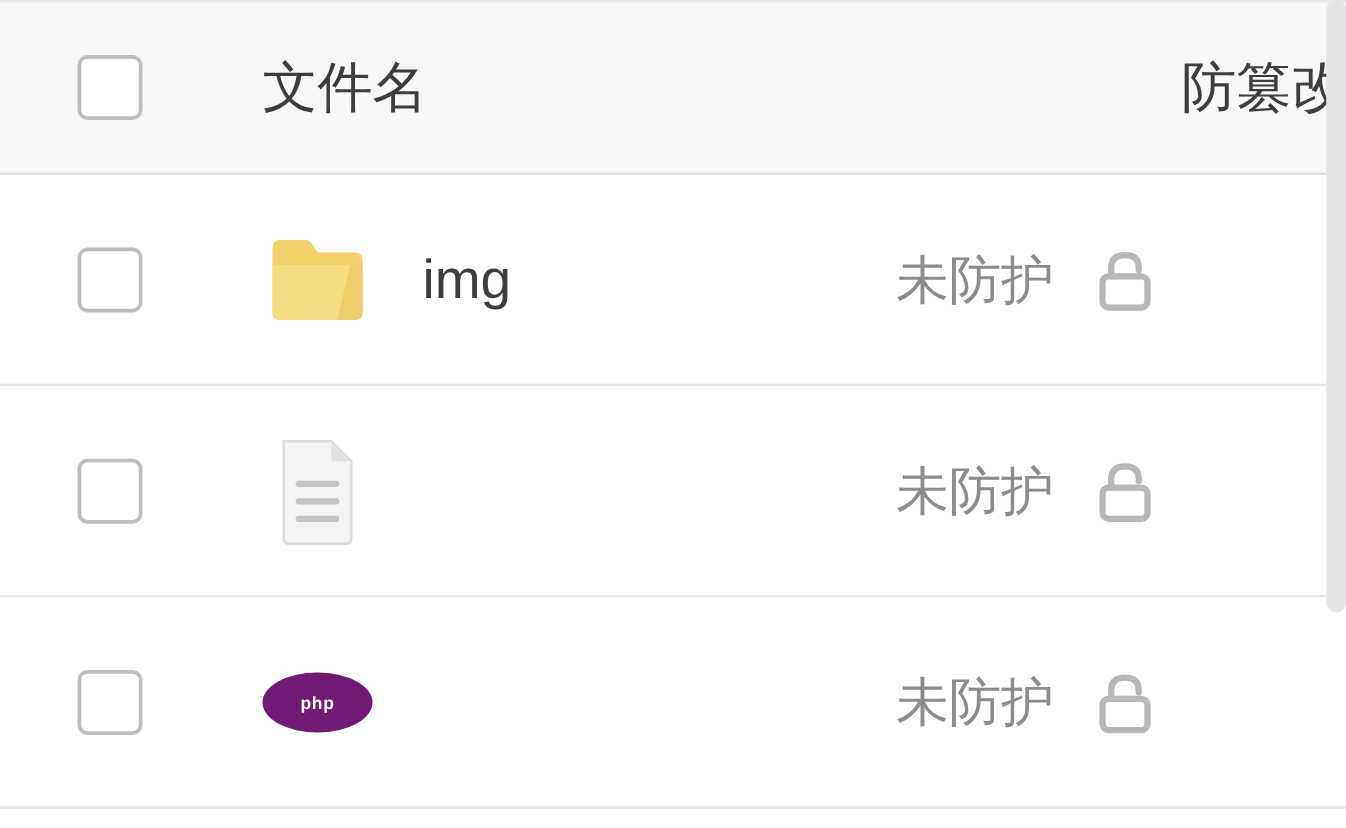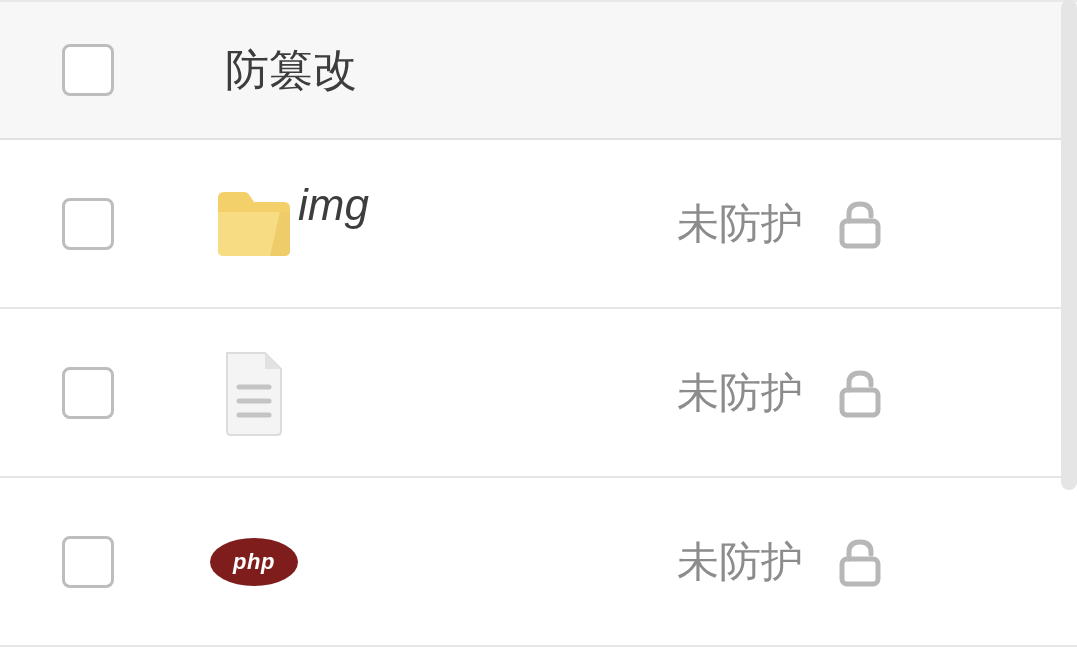"文件名" div.col-name-header { html: none -> <div> <span>文件名</span> </div> }
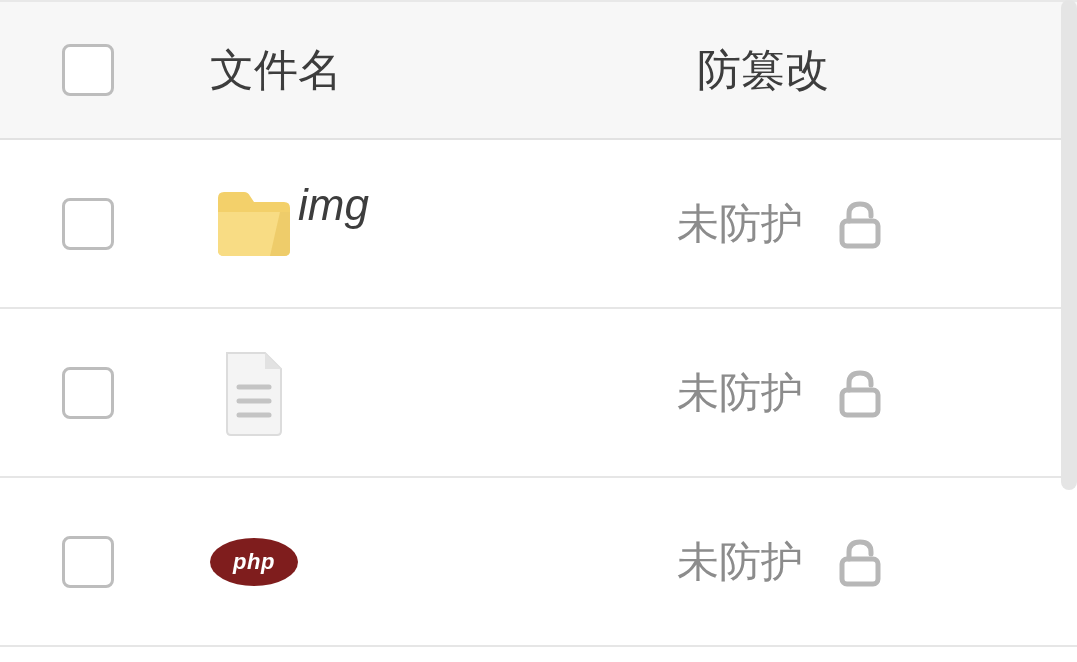"防篡改" .col-status-header { justify-content: none -> flex-end }
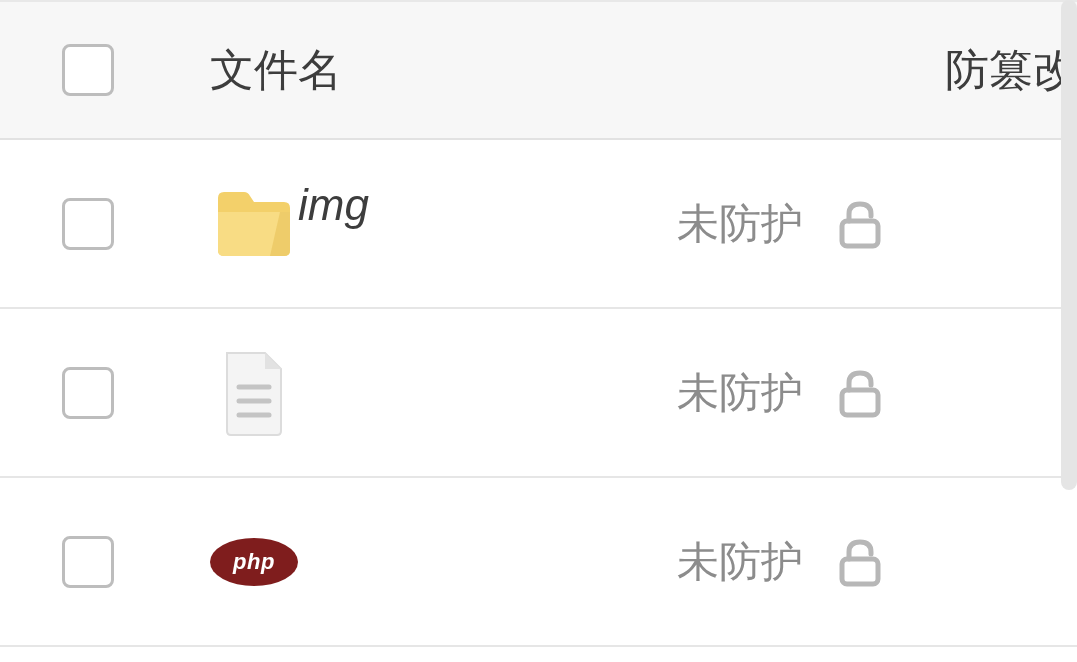"img" .col-name { align-items: flex-start -> center; font-style: italic -> none; gap: none -> 40px }
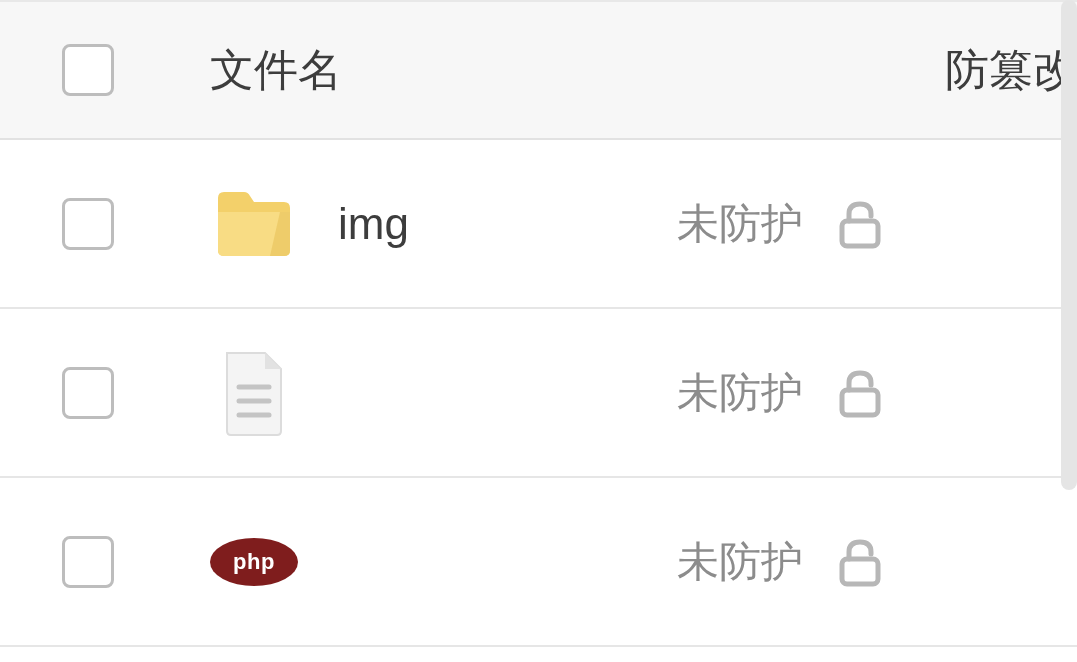"未防护" .status-text { margin-left: none -> 40px }
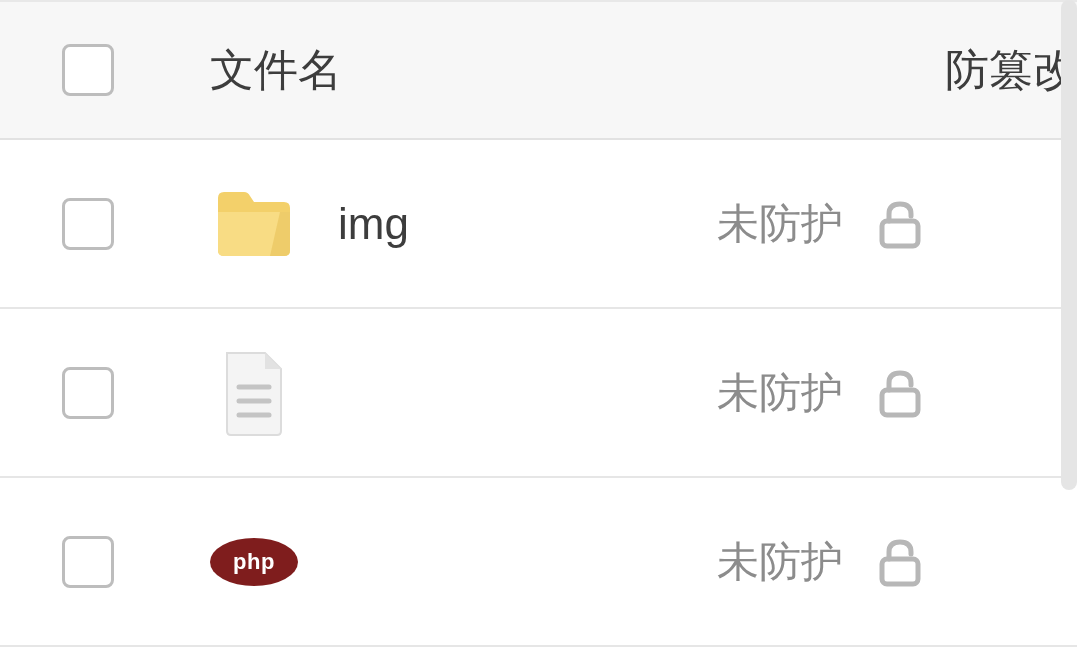"php" .php-badge { background: #7f1d1d -> #701a75; font-size: 22px -> 14px }
